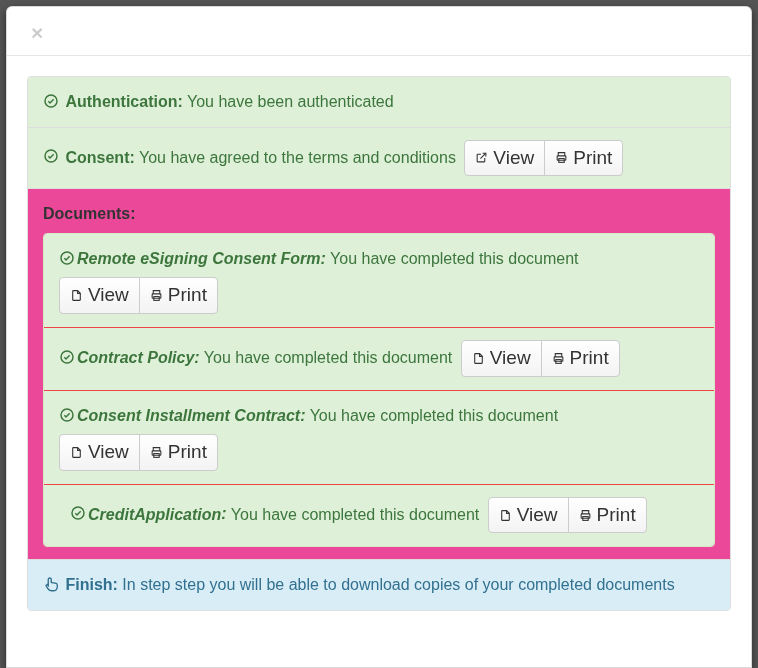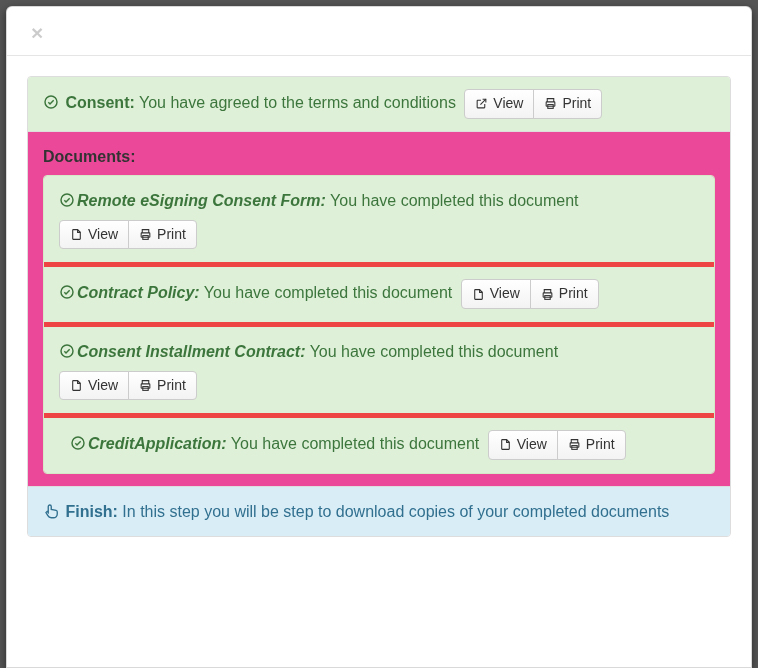"Authentication: You have been" div.list-group-item { html: none -> <div> <span> <svg> <circle></circle> <path></path> </svg> </span> <span>Authentication:</span> <span>You have been authenticated</span> </div> }
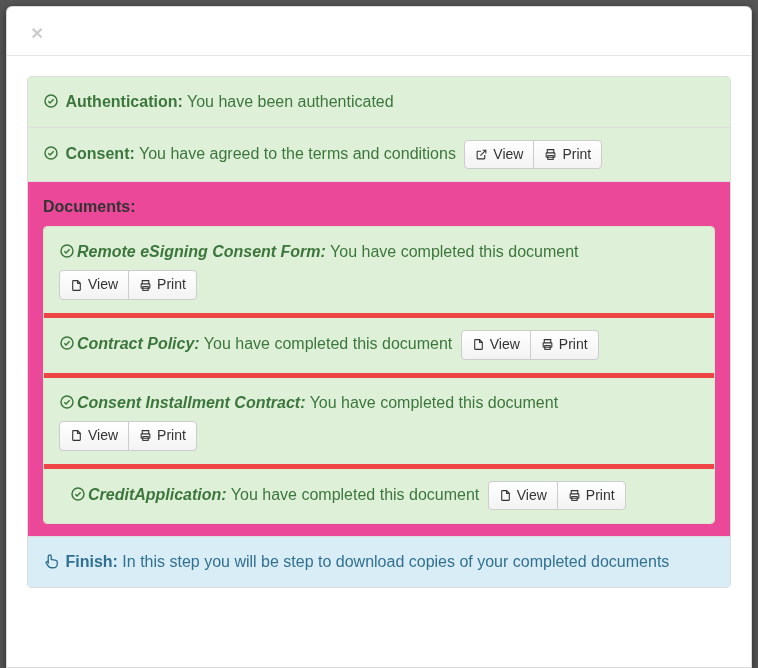"View" .btn { font-size: 14px -> 19px }
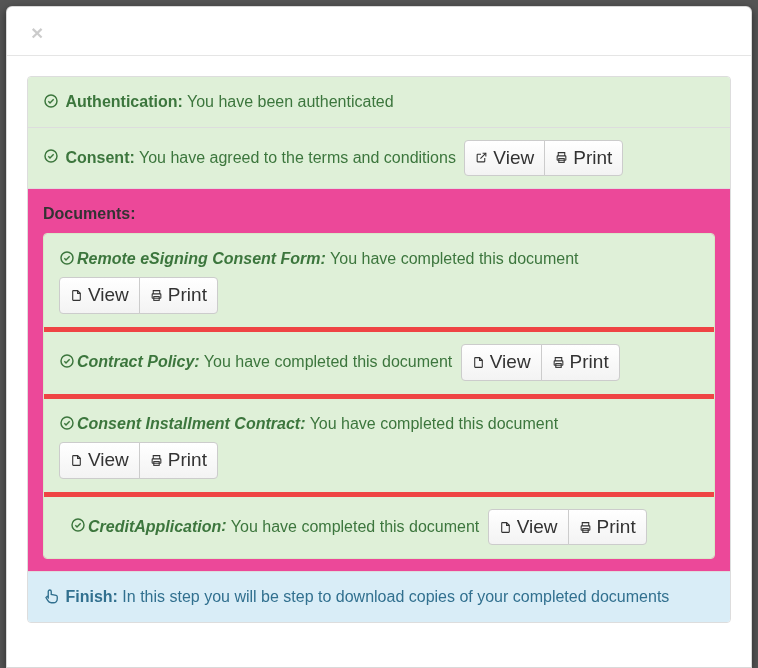"Remote eSigning Consent Form You" .doc-item { border-bottom: 5px solid #ef4444 -> 1px solid #ef4444 }
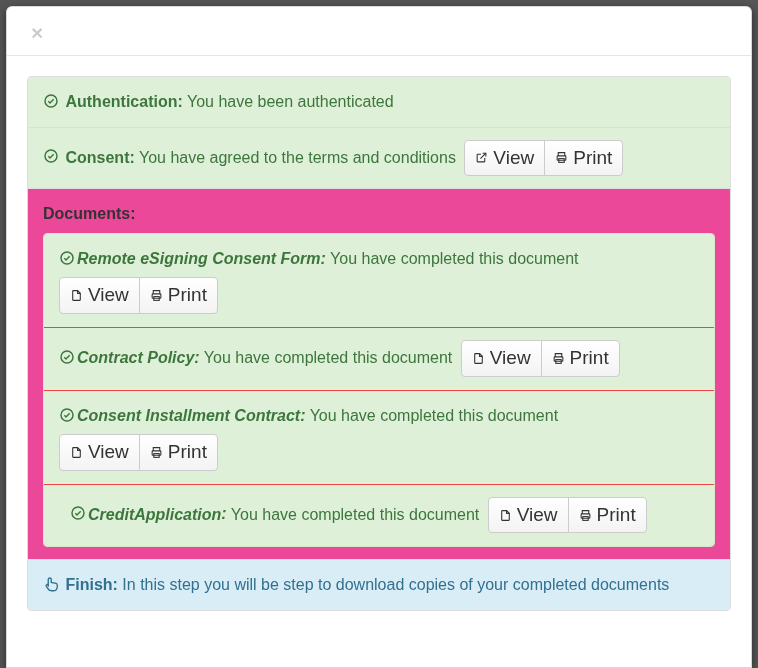"In this step you will" span { text: this step you will be step -> step step you will be able }
